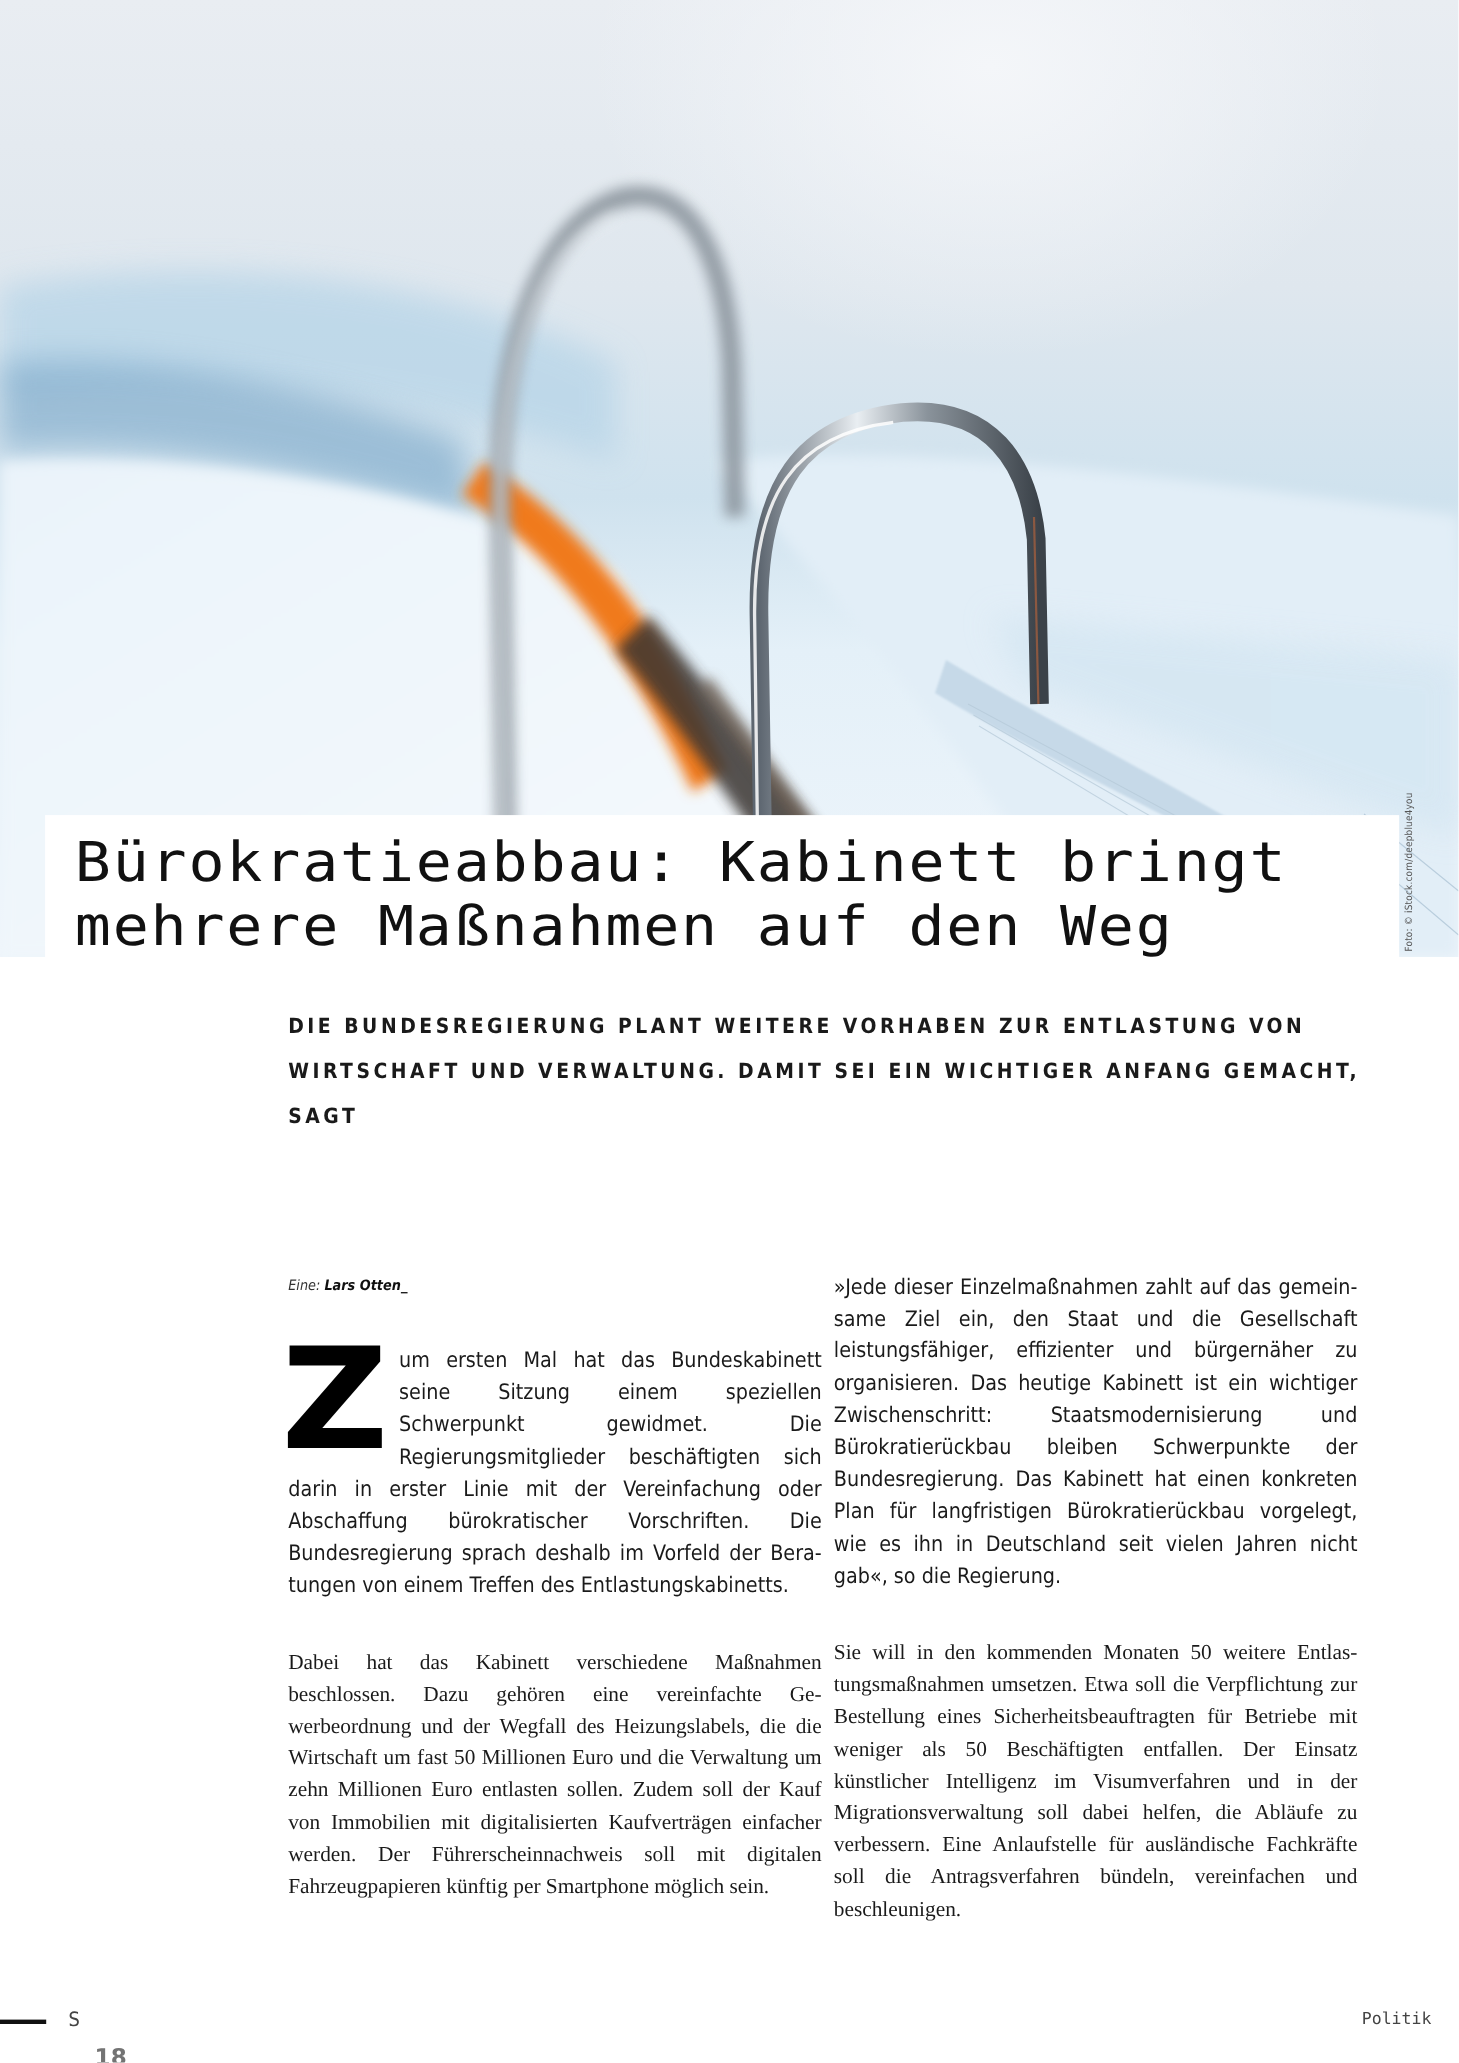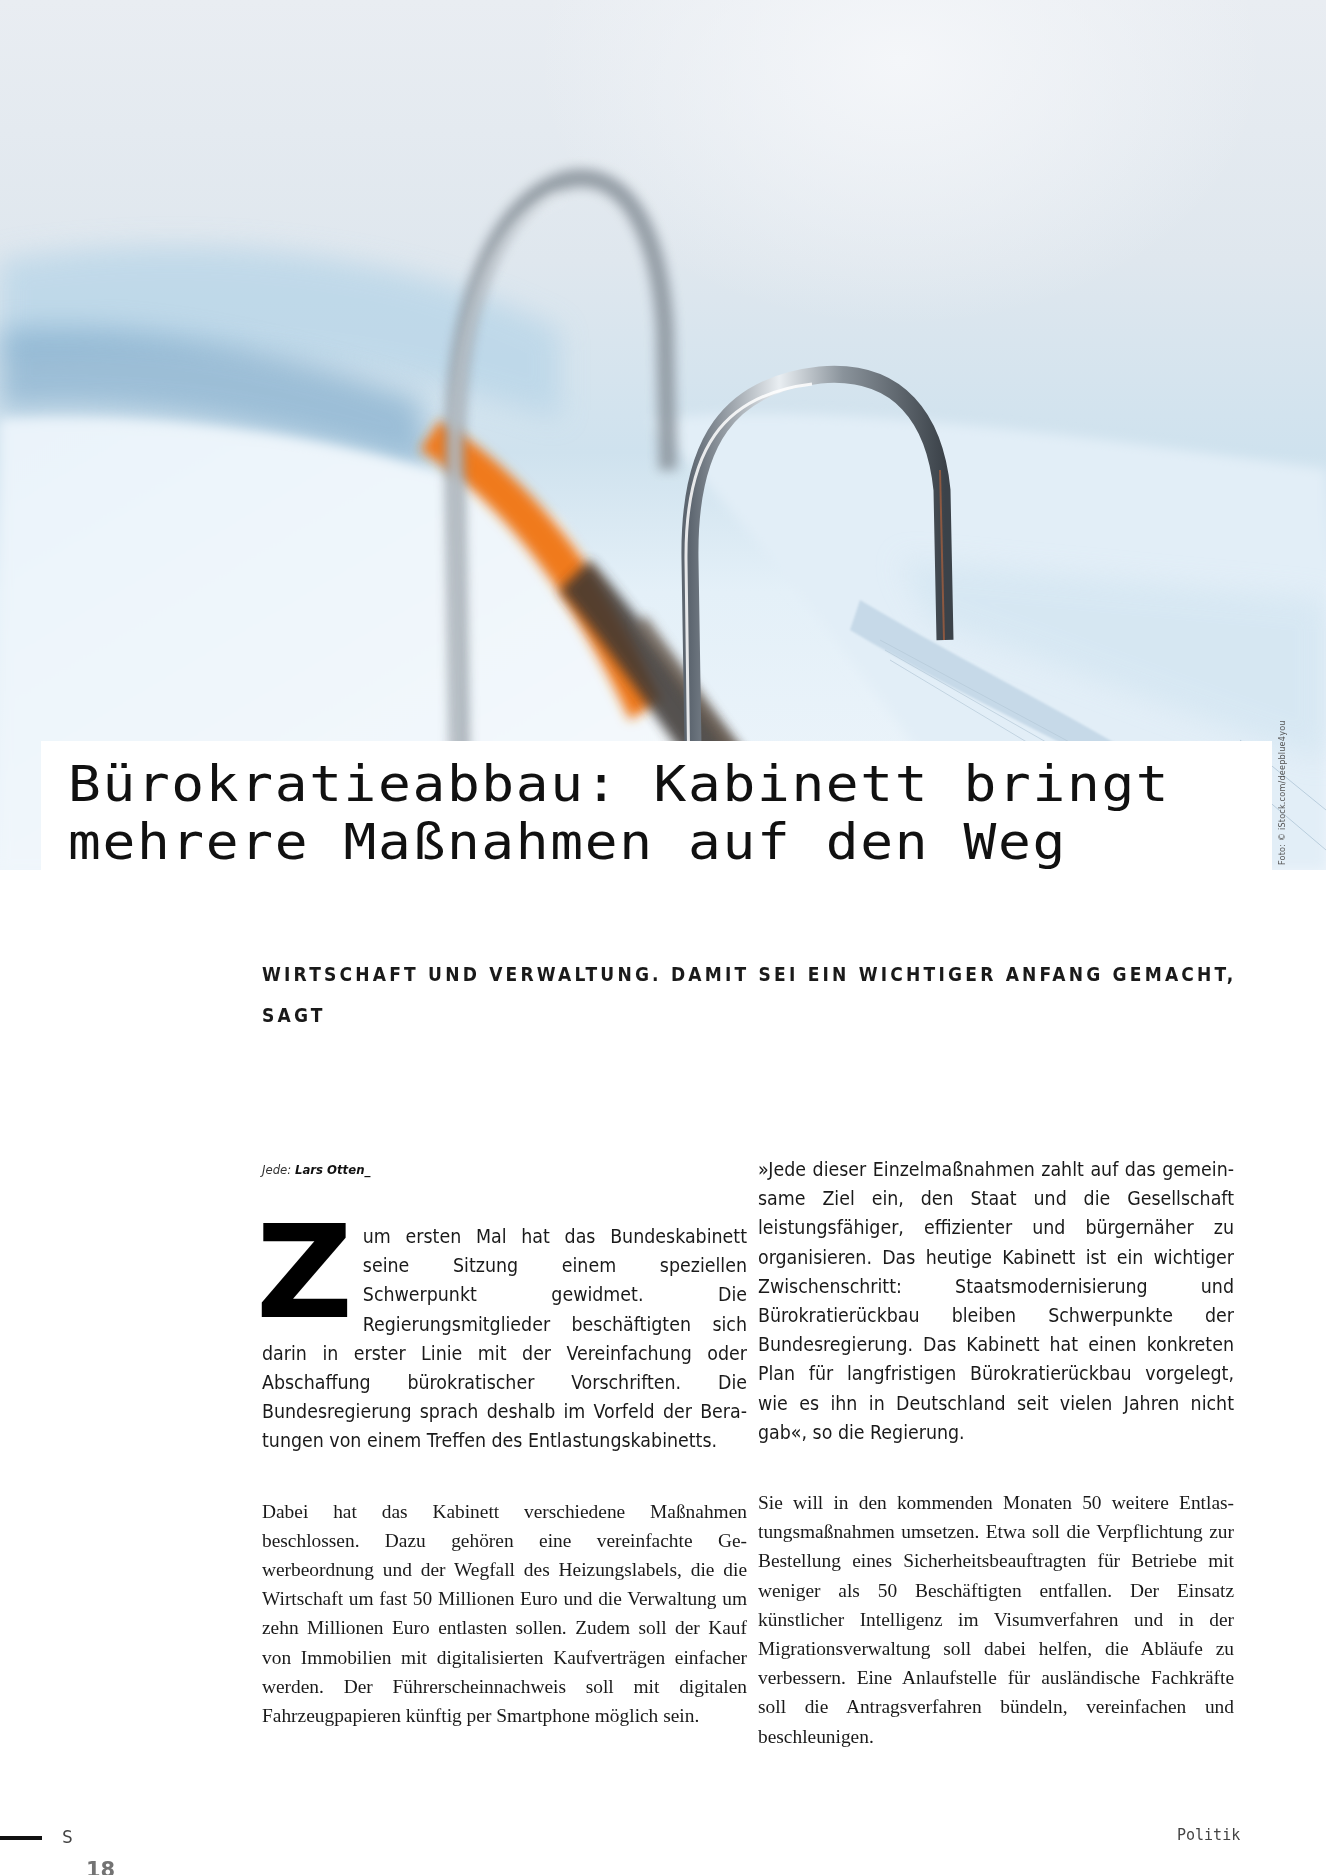"DIE BUNDESREGIERUNG PLANT WEITERE" span { html: none -> <span>Die Bundesregierung plant weitere Vorhaben zur Entlastung von</span> }
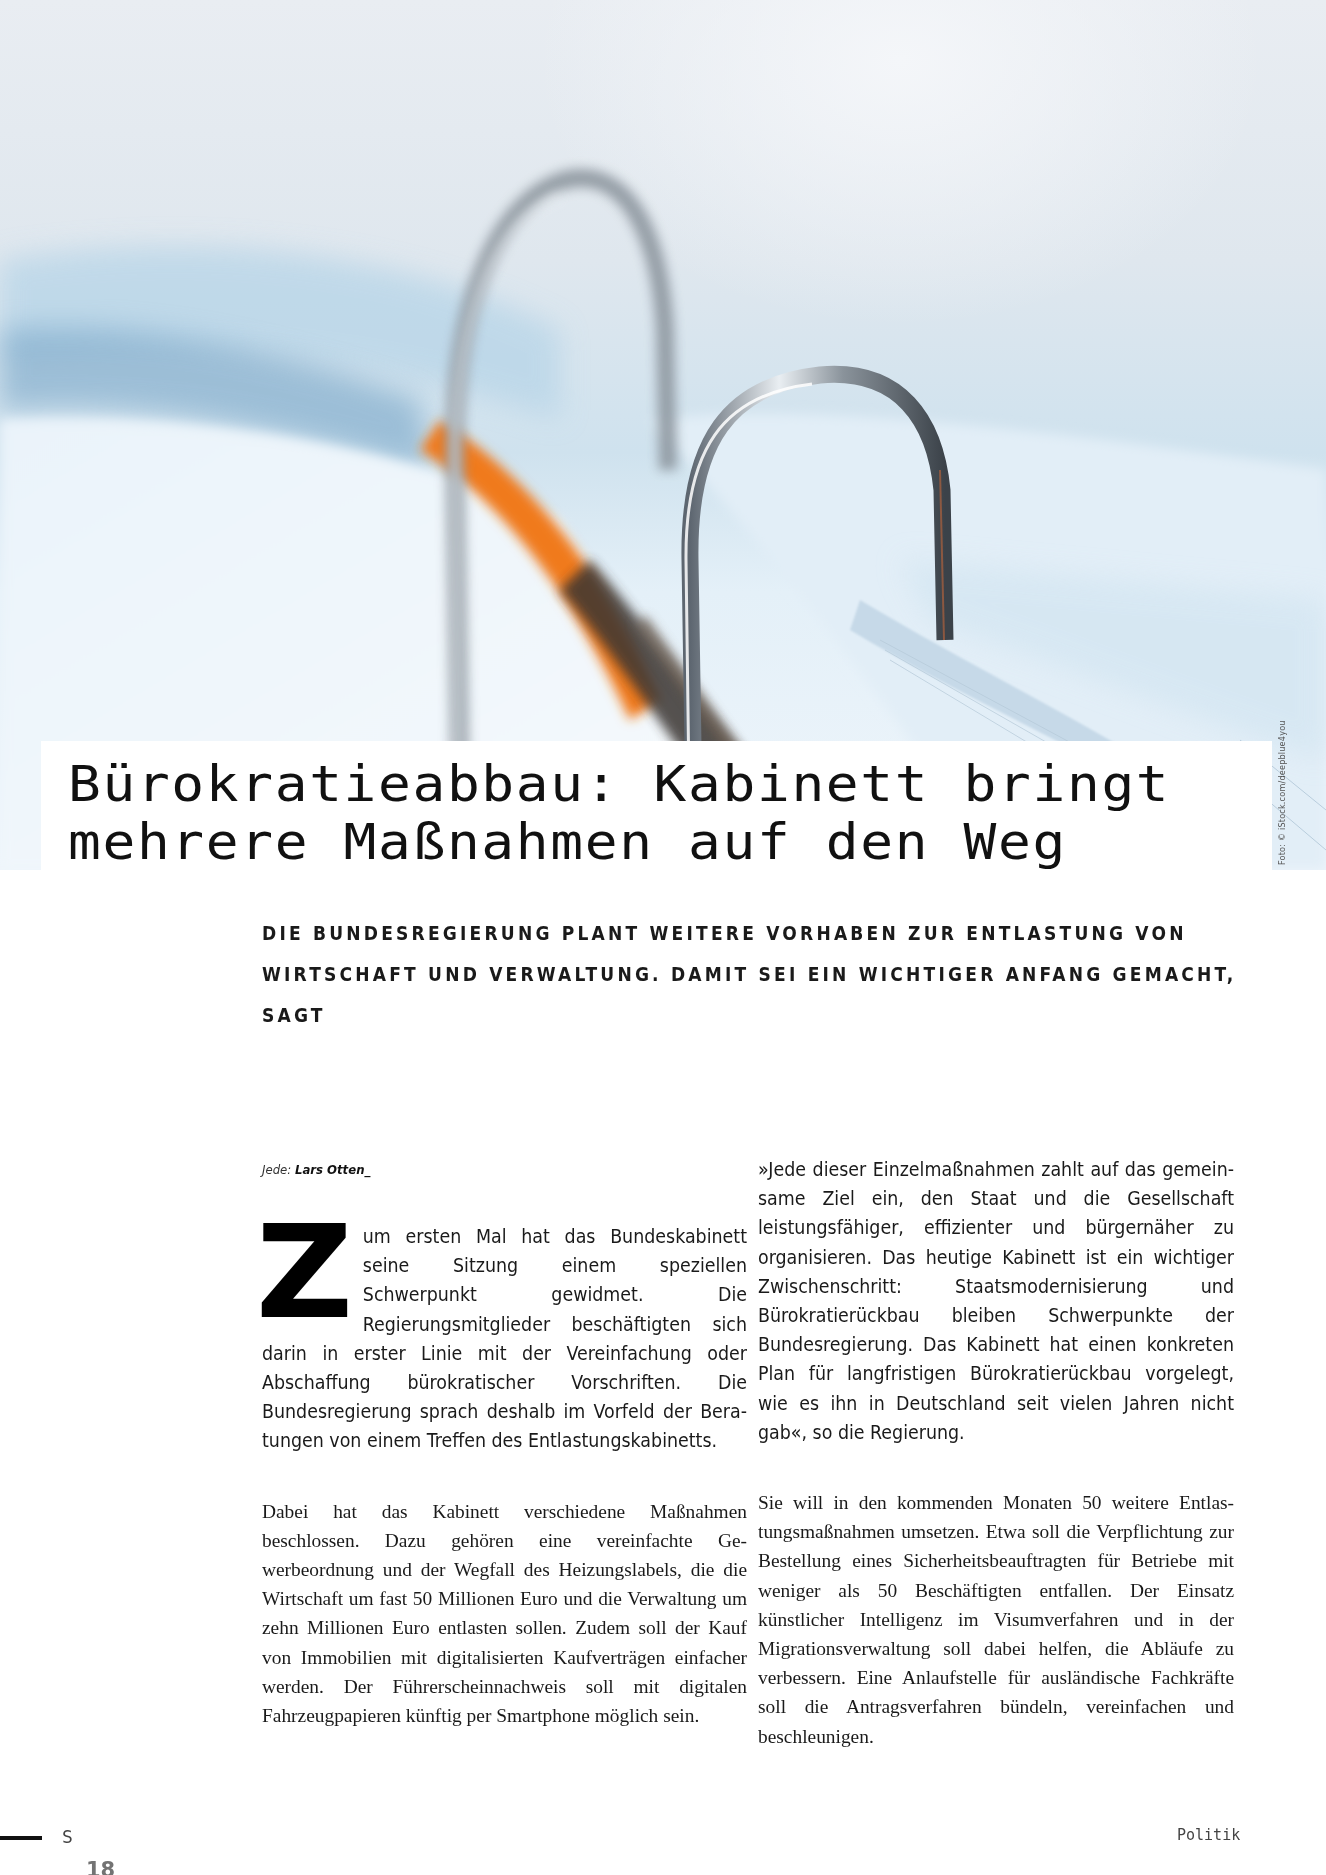"Jede:" span { text: Jede -> Eine }
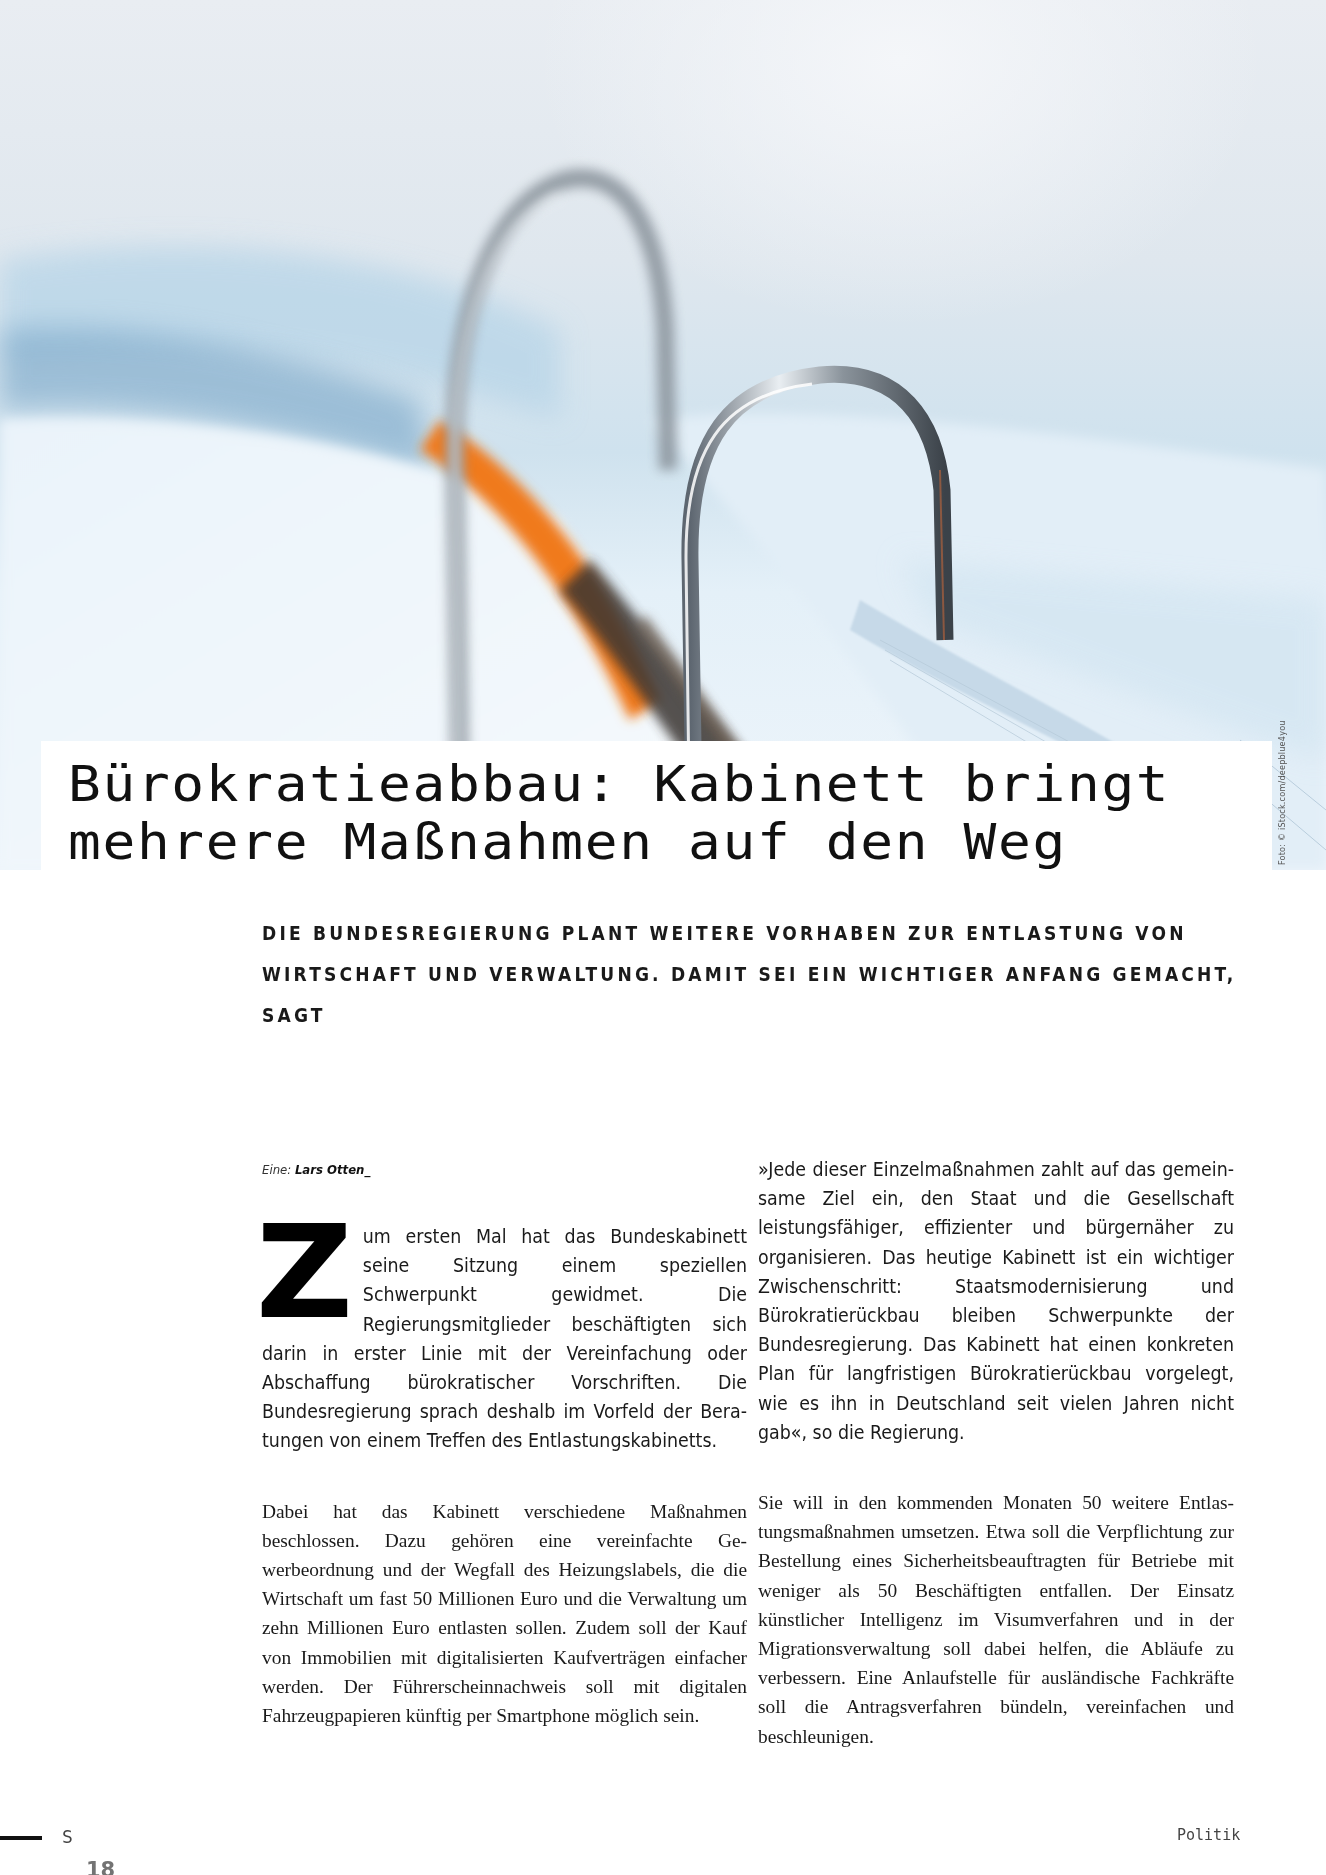"Politik" .section { left: 1177px -> 1238px }
